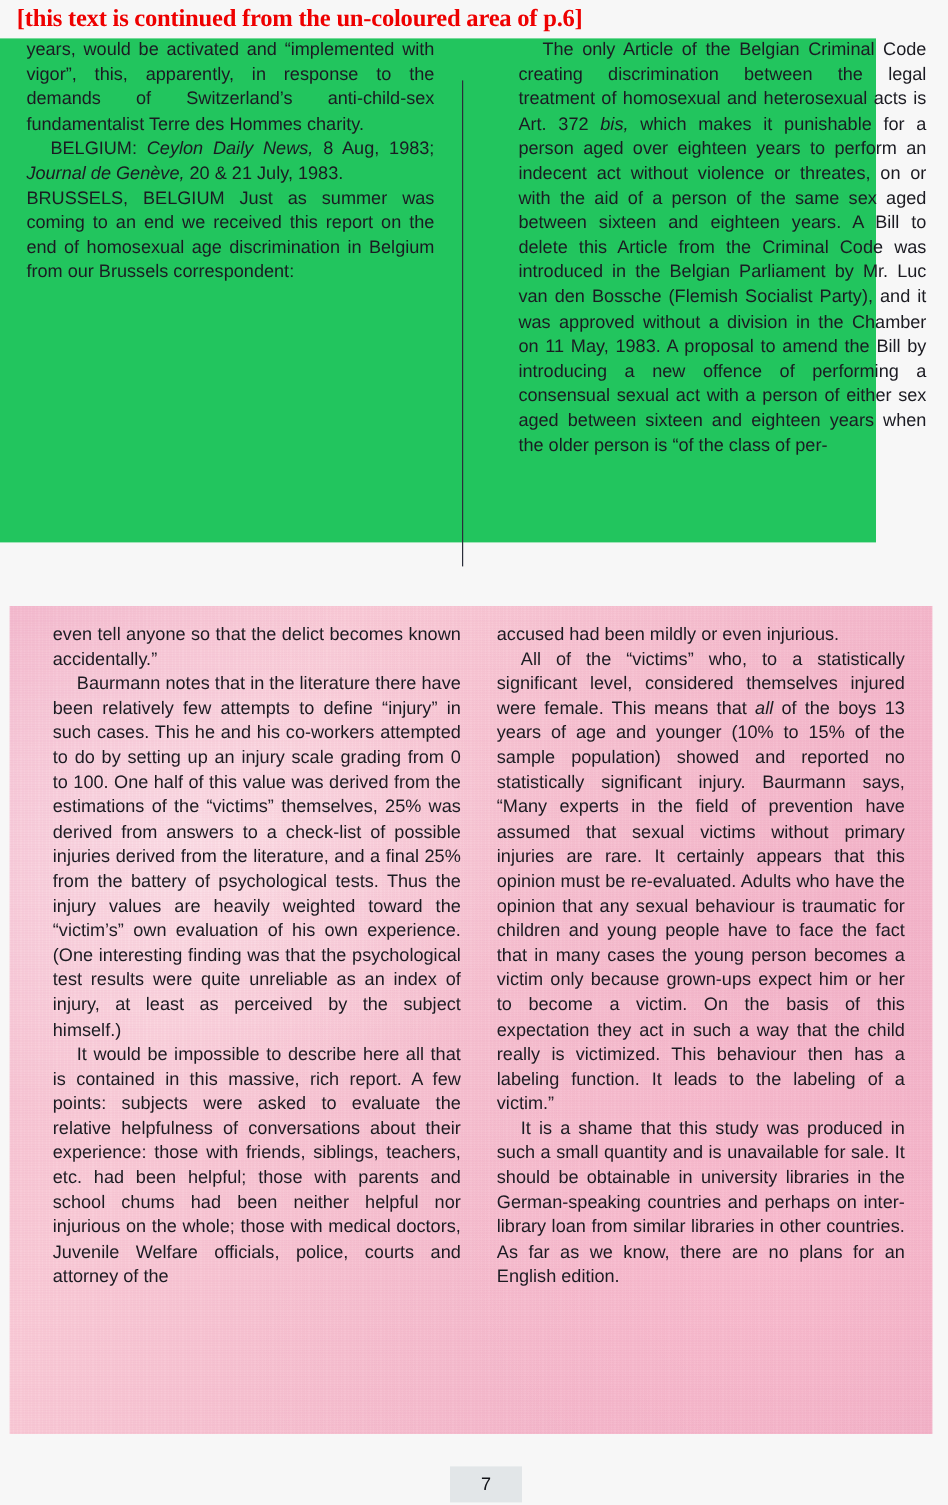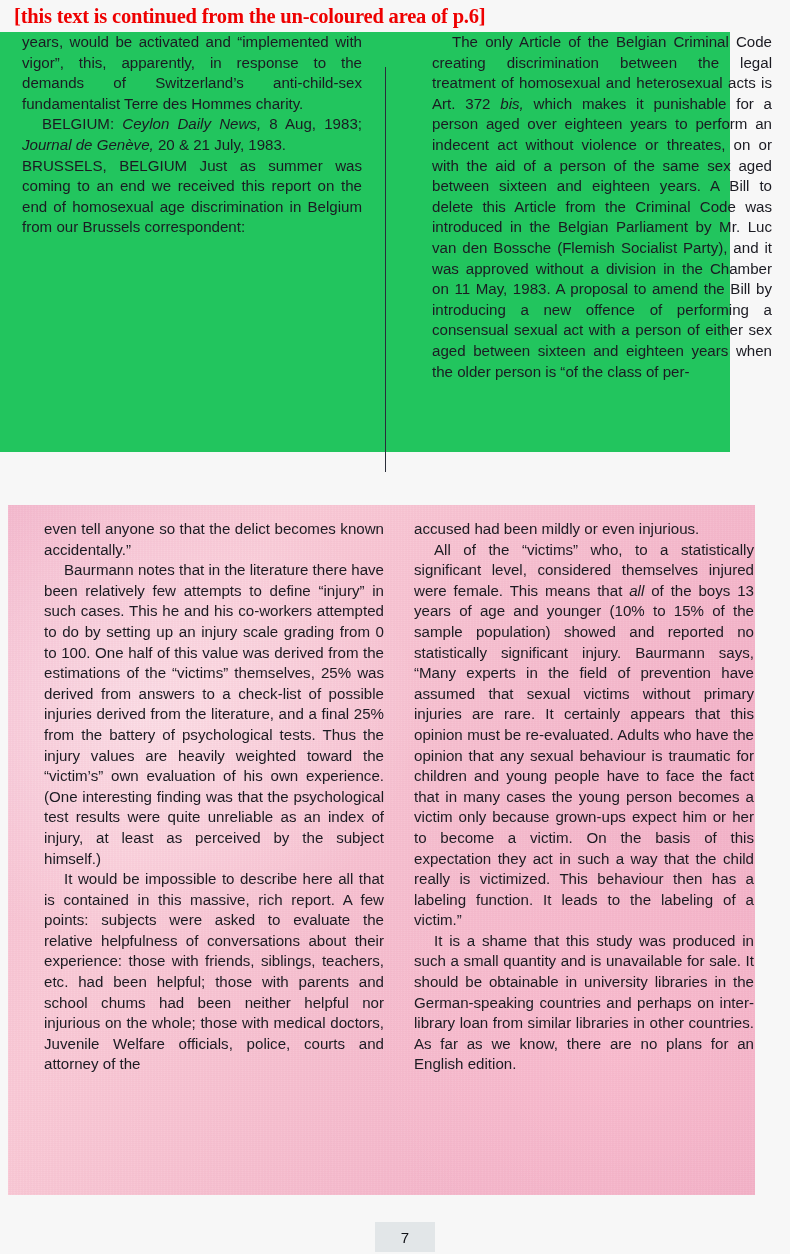"even tell anyone so that" #article-coloured { padding-left: none -> 22px }
